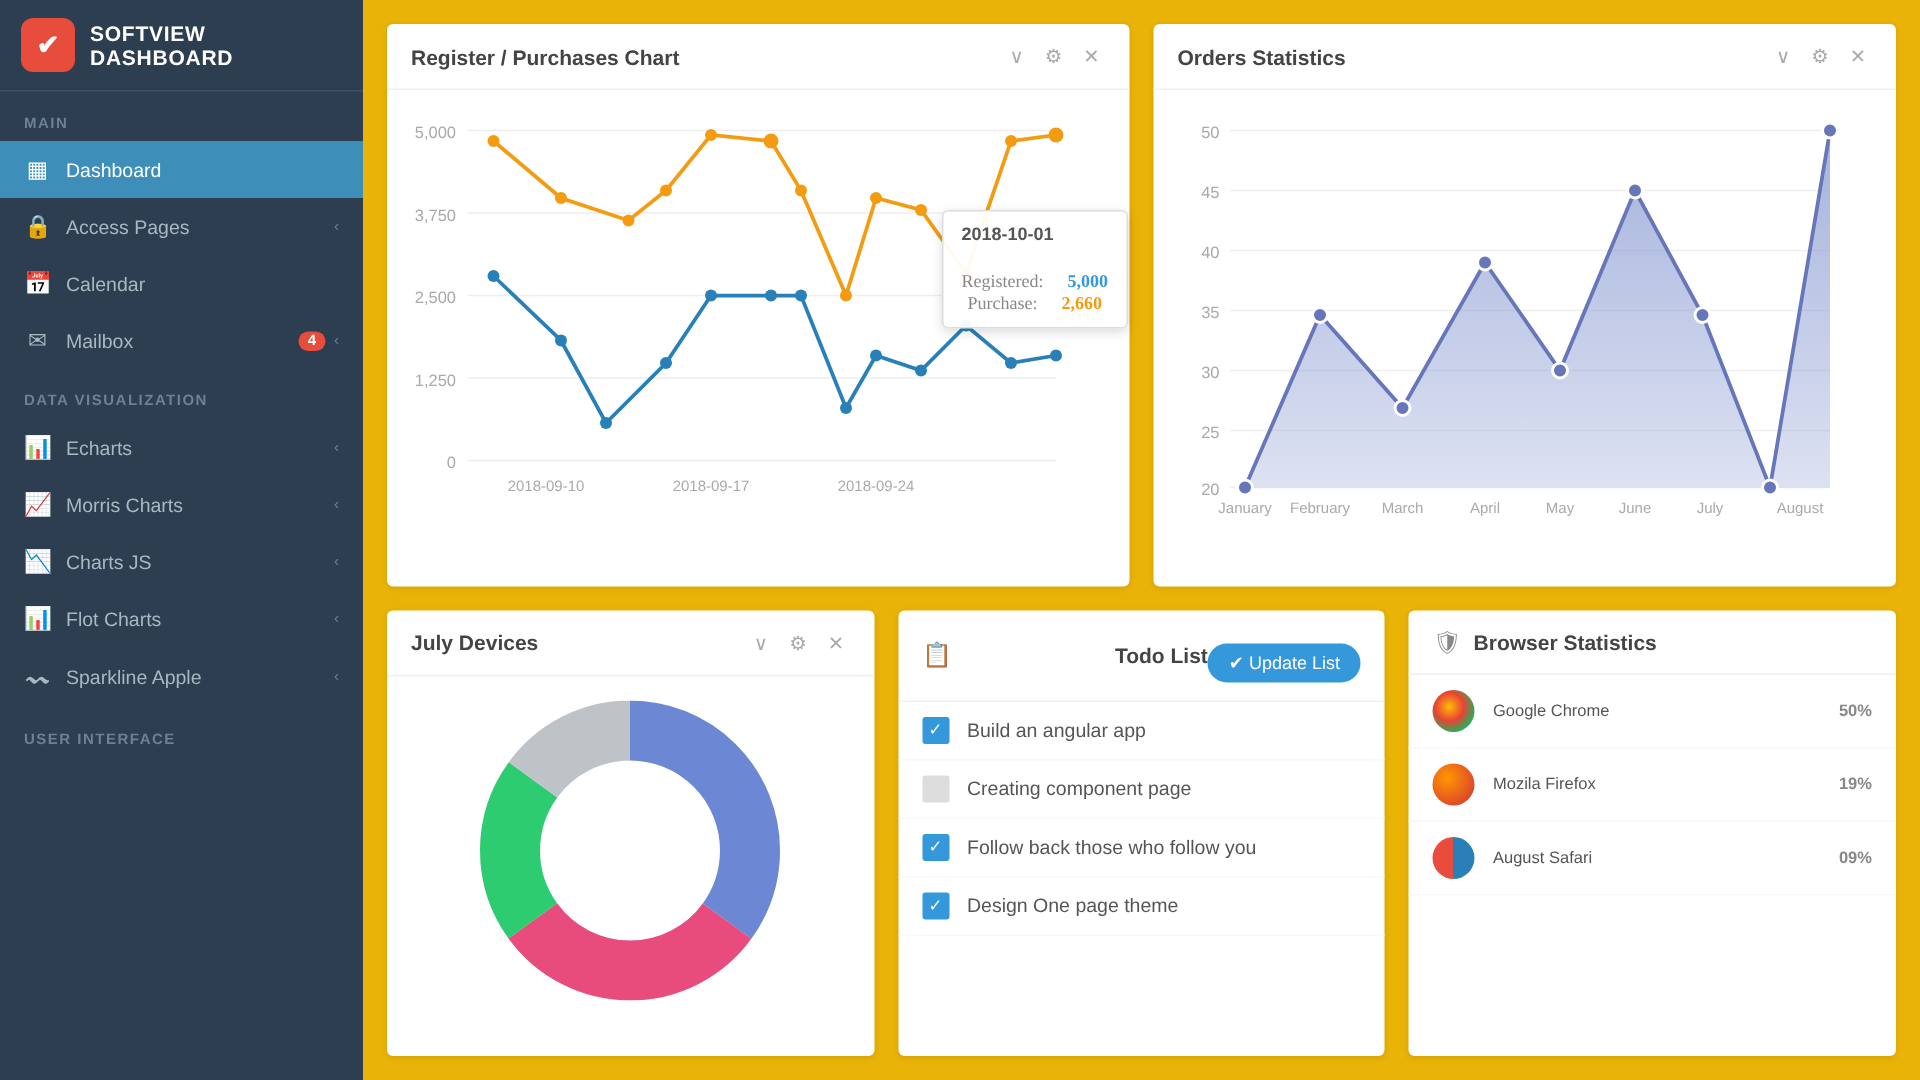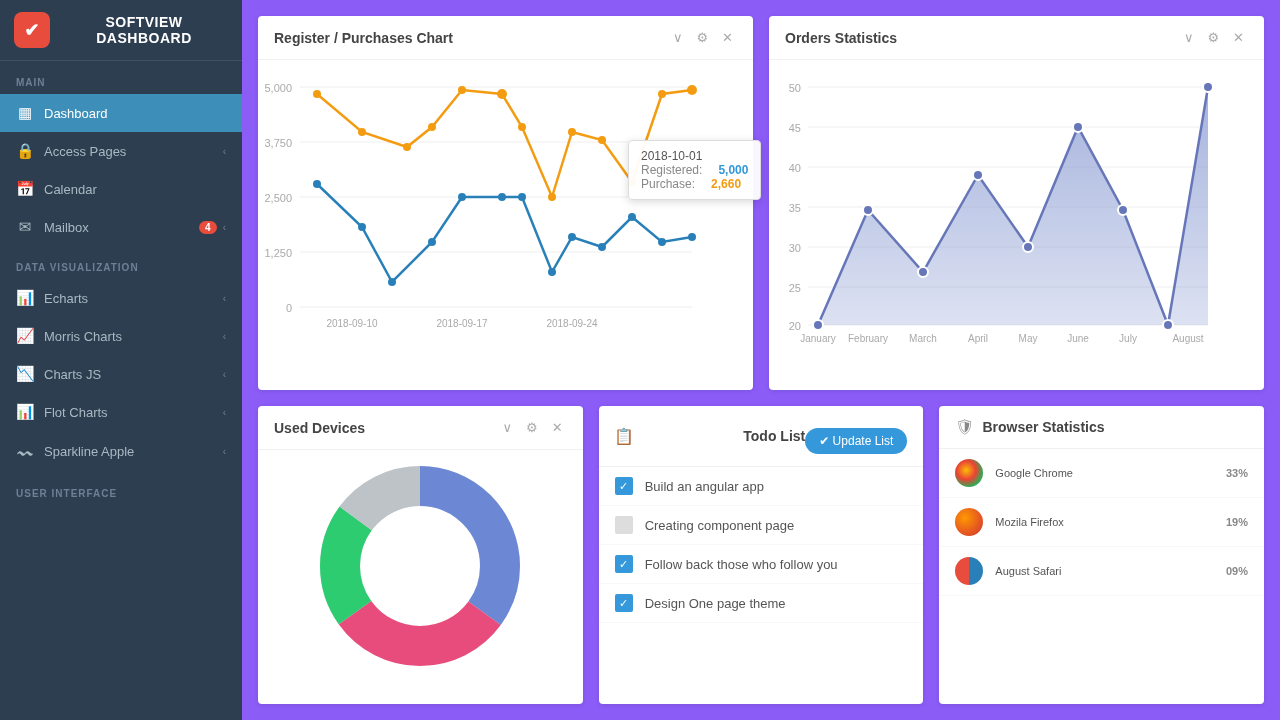"SOFTVIEW DASHBOARD" .logo-text { text-align: center -> none }
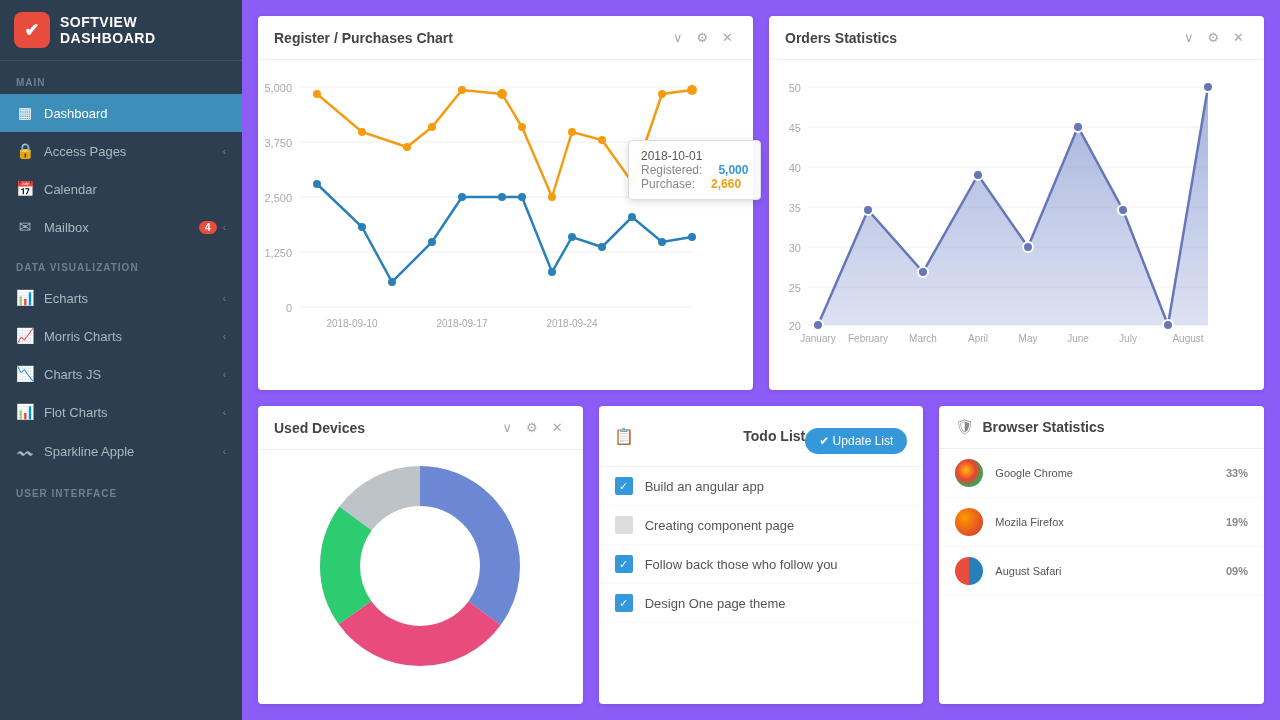"Register / Purchases Chart" #main { background: #8b5cf6 -> #eab308 }
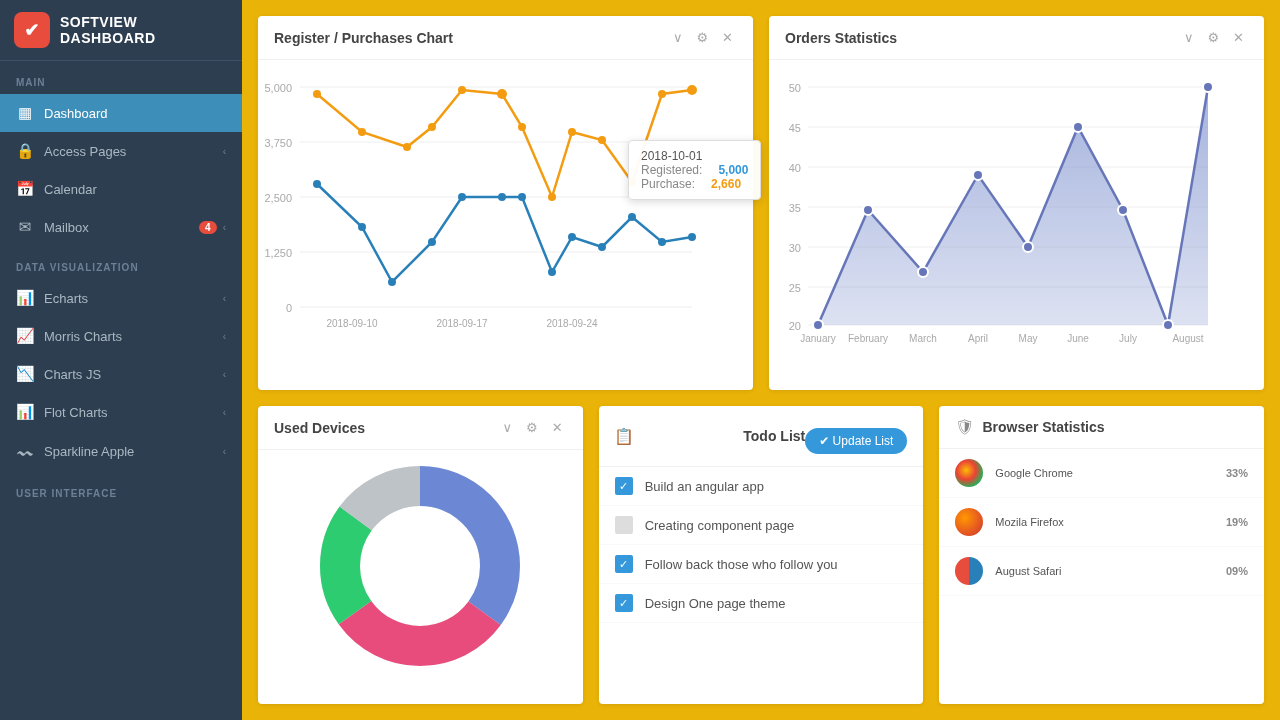"5,000" .card-body { padding: 12px 4px -> 12px 16px }
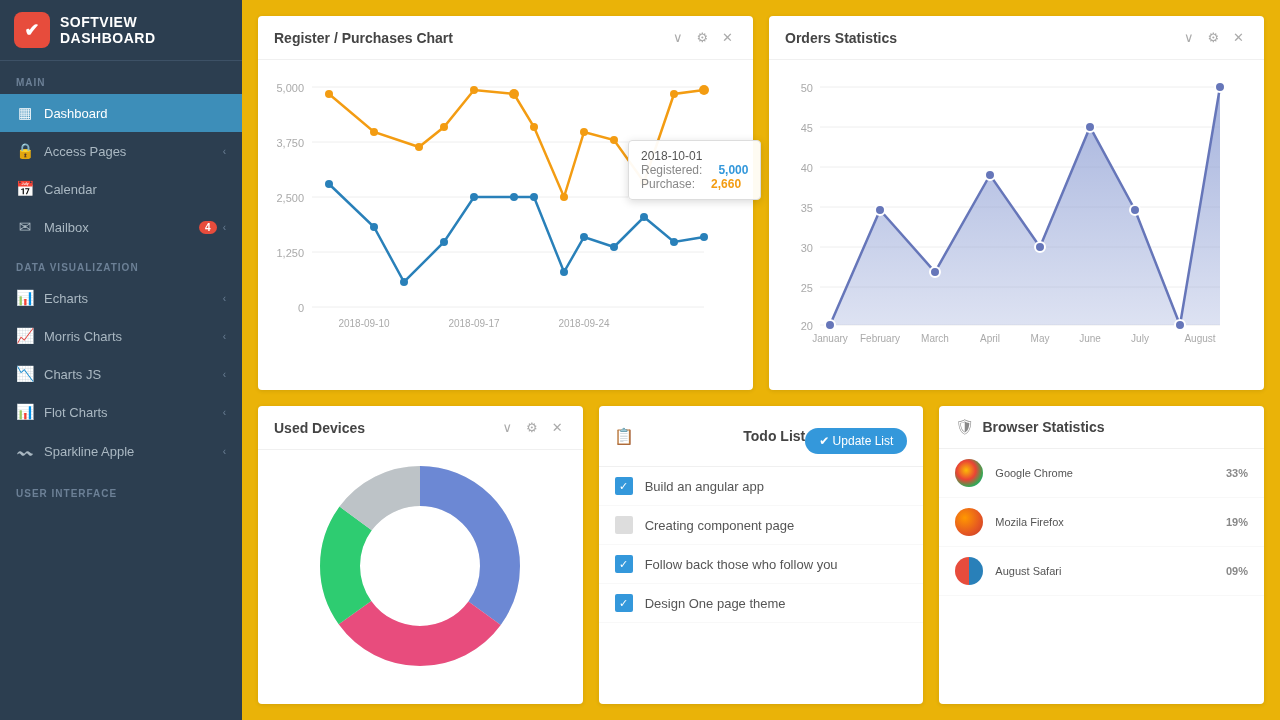"2018-10-01" .tooltip-date { font-weight: 400 -> 700; margin-bottom: 0 -> 17px }
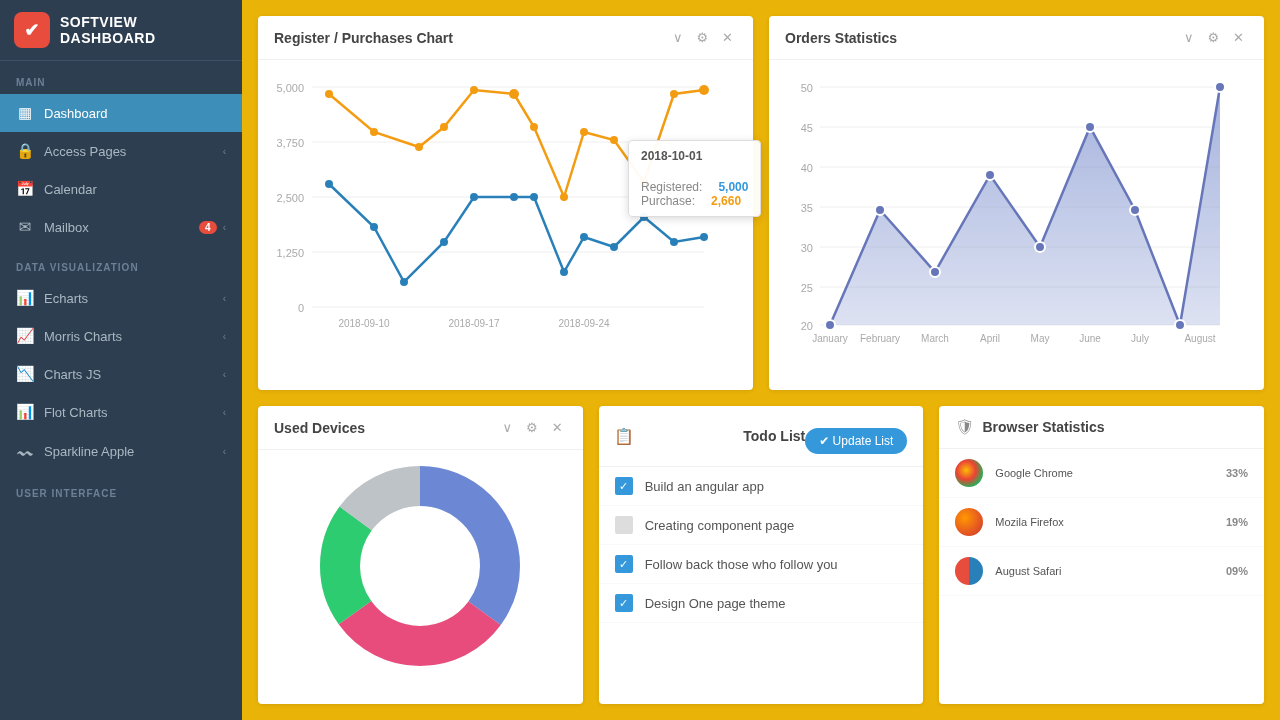"Registered:" .tooltip-row { font-family: none -> Liberation Serif, serif; justify-content: flex-start -> center }
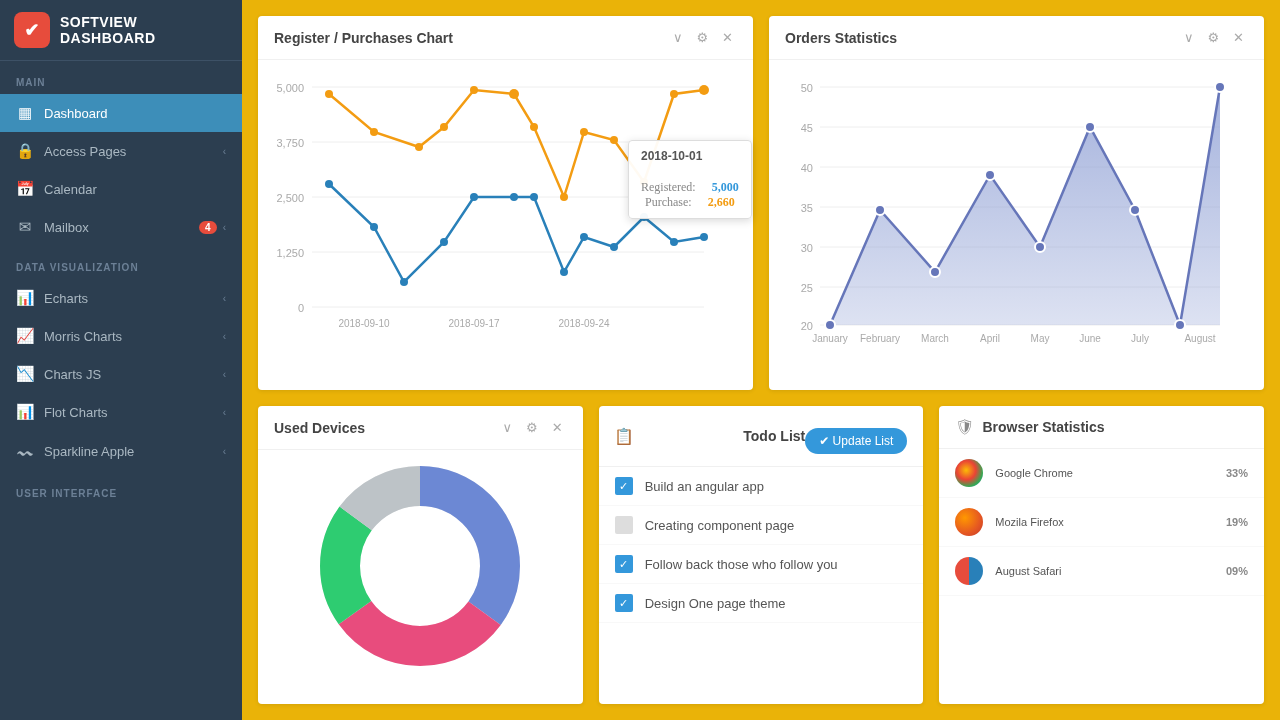"Used Devices" span.card-title { text: Used -> July }
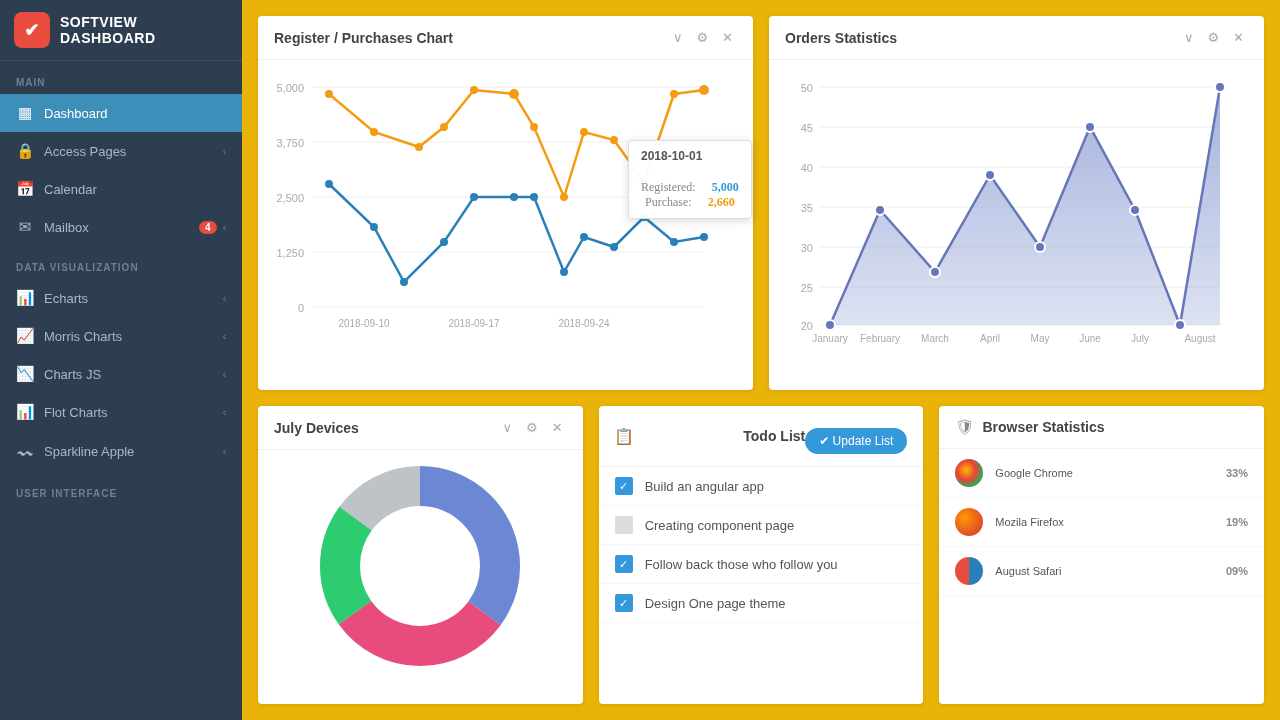"33%" span.browser-pct { text: 33% -> 50% }
